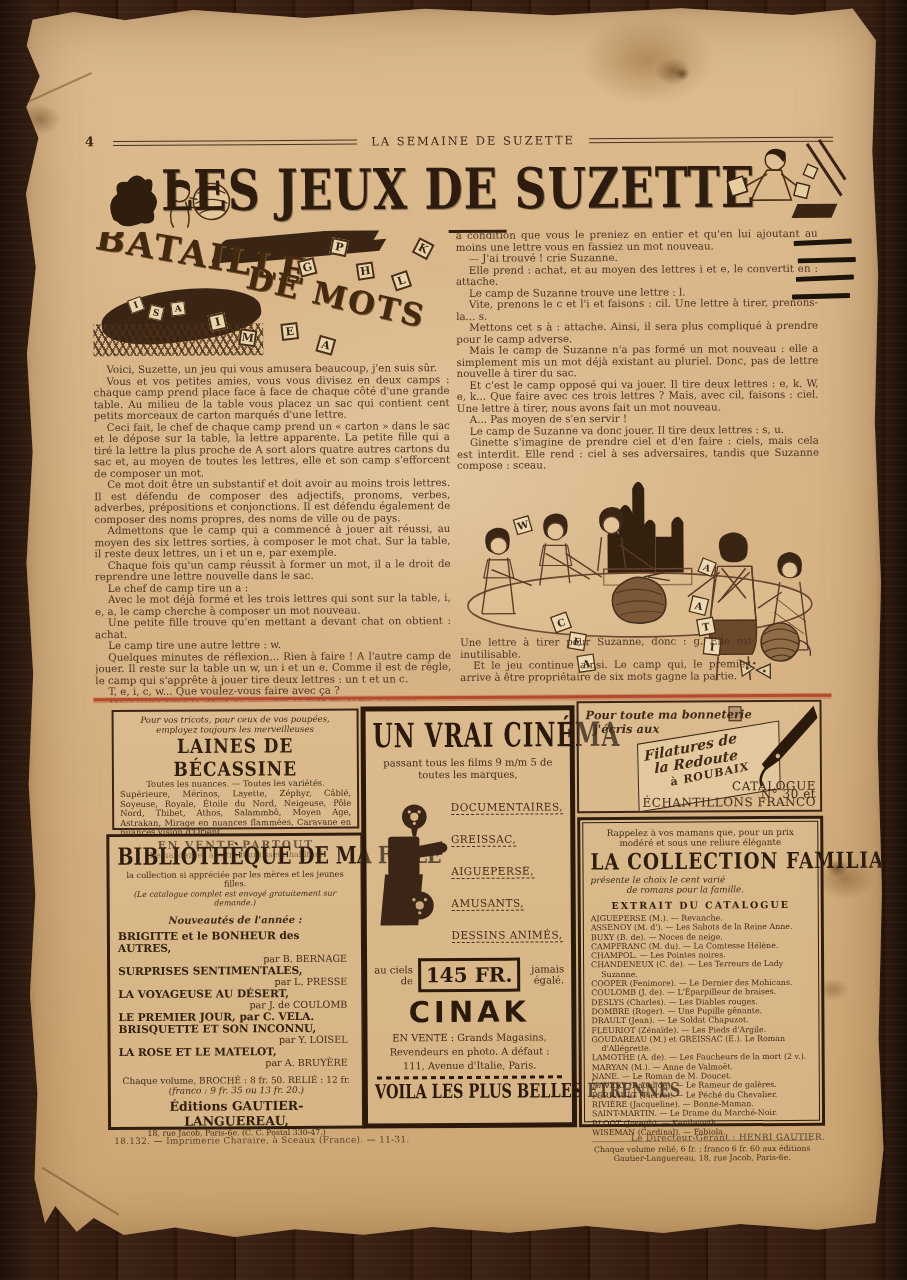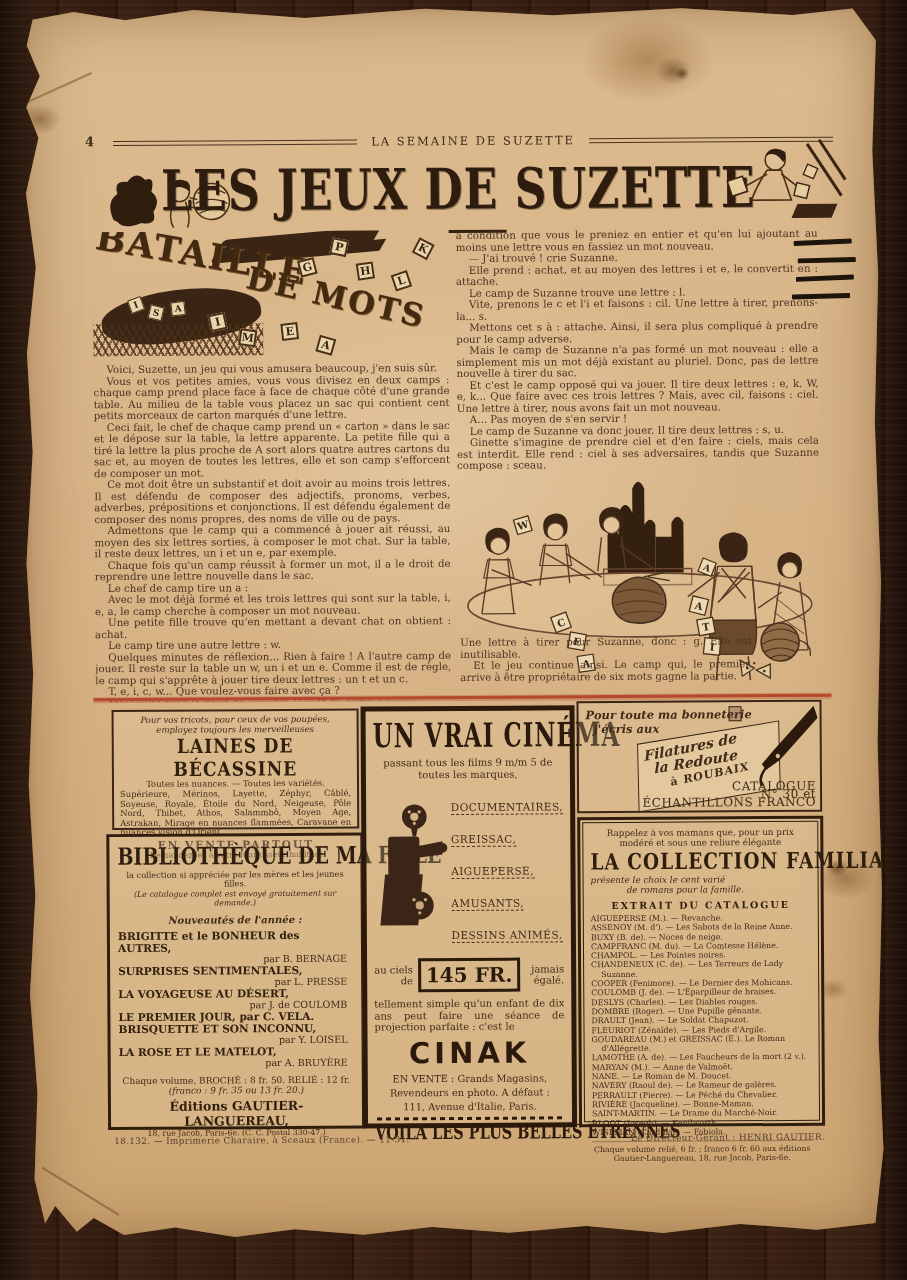"tellement simple qu'un enfant de" div.cin-body { html: <div>tellement simple qu'un enfant de dix ans peut faire une séance de projection parfaite : c'est le</div> -> none }
